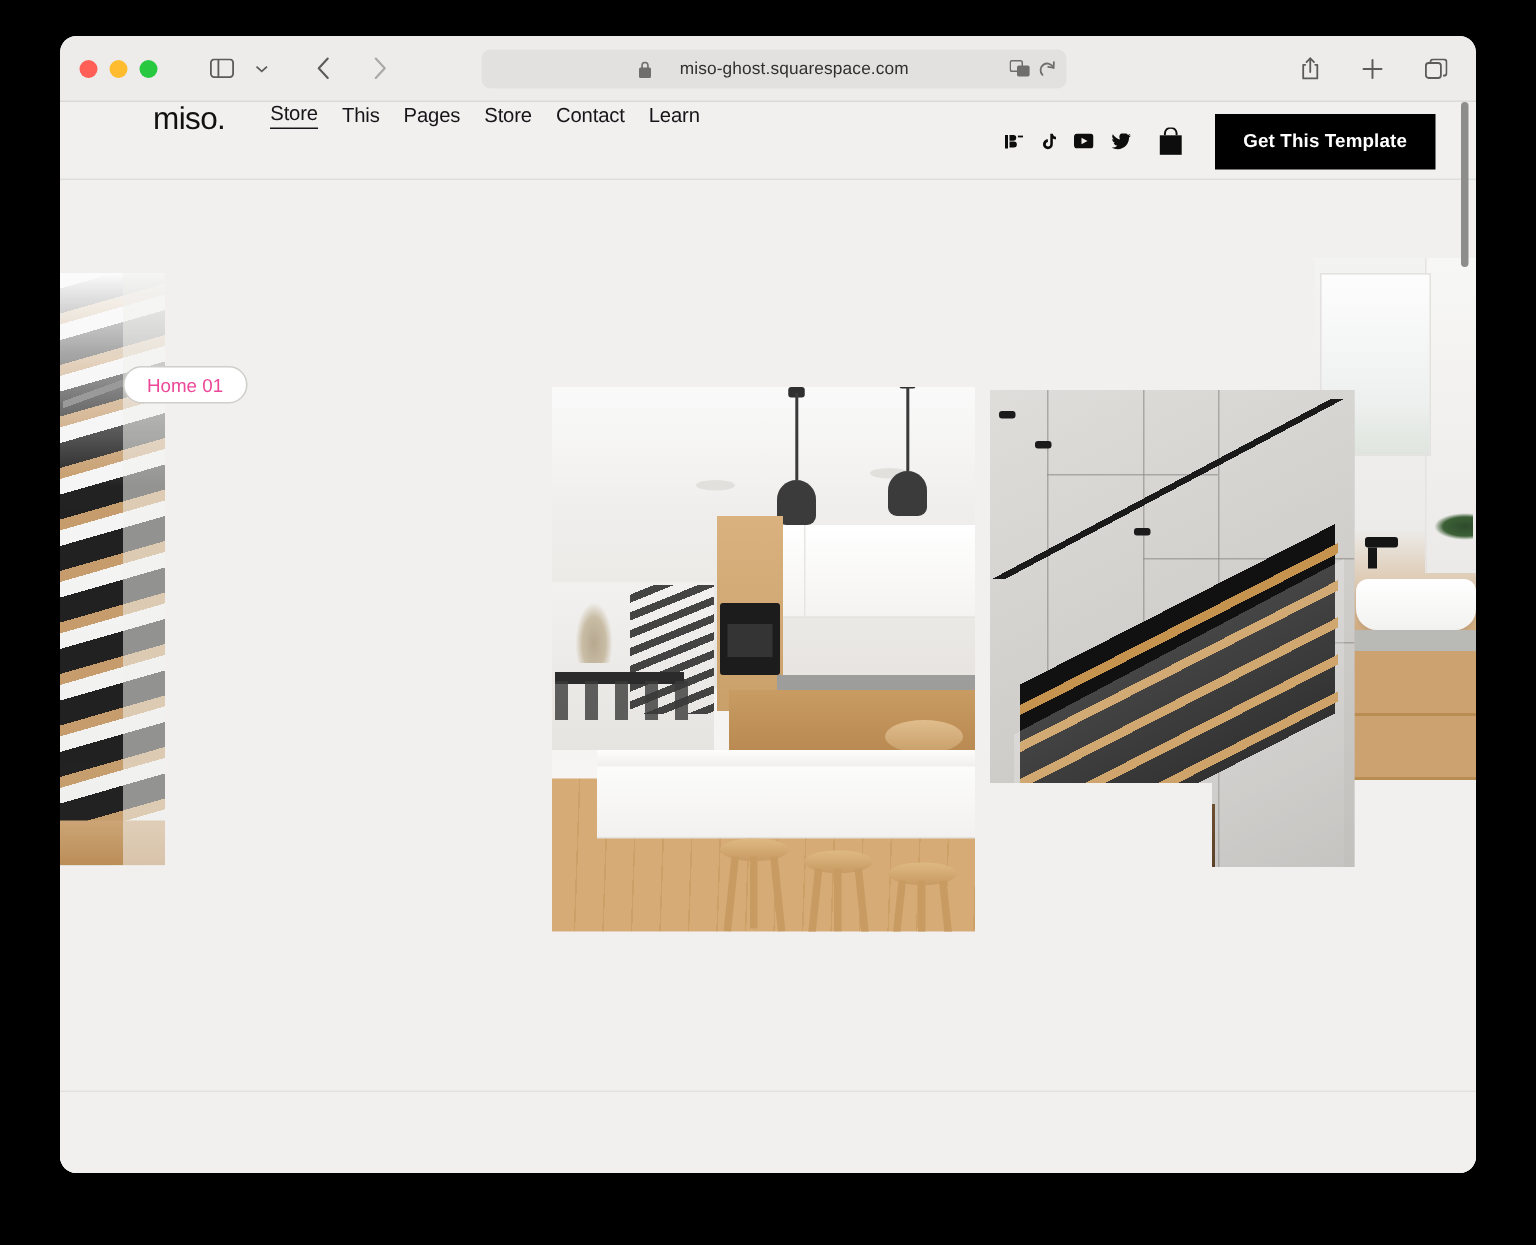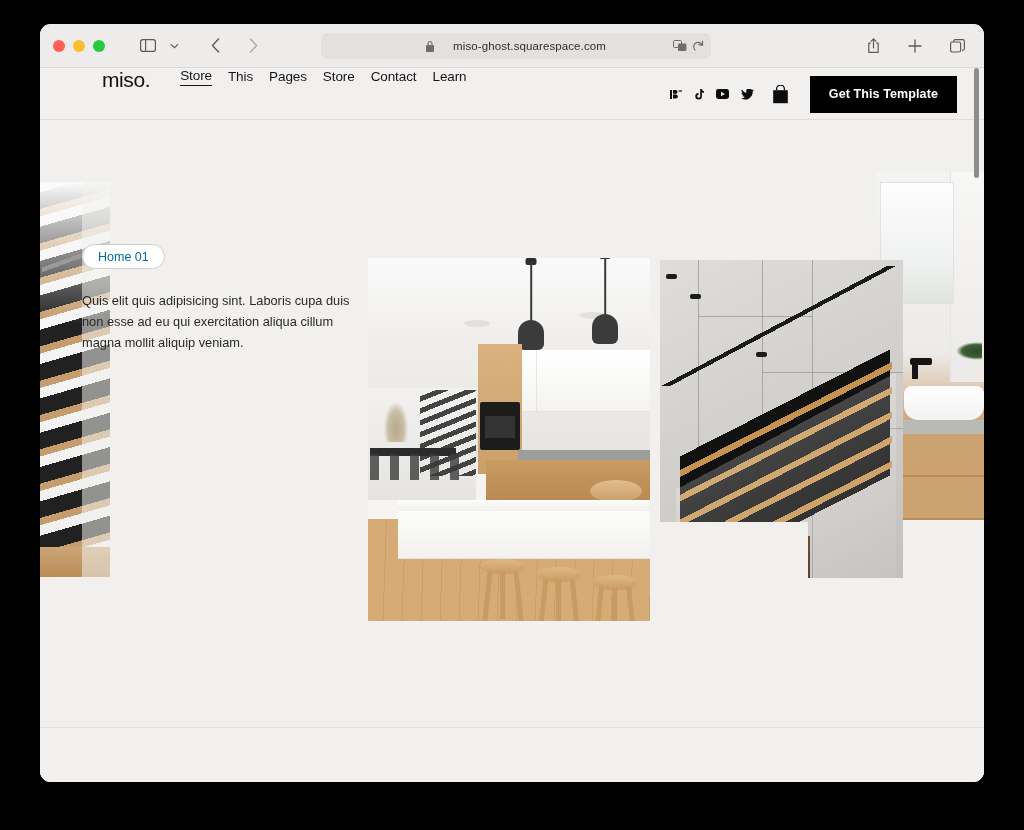"Home 01" .badge { color: #0369a1 -> #ec4899 }
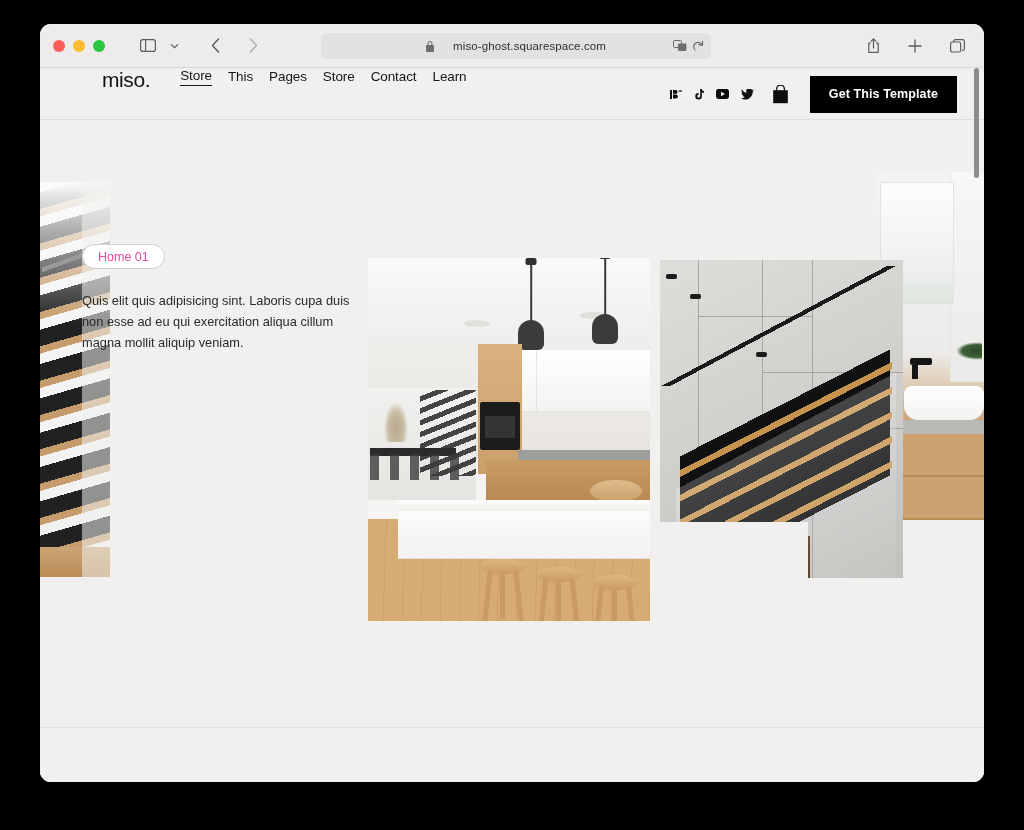"Quis elit quis adipisicing sint." p.hero-text { html: <p>Quis elit quis adipisicing sint. Laboris cupa duis non esse ad eu qui exercitation aliqua cillum magna mollit aliquip veniam.</p> -> none }
